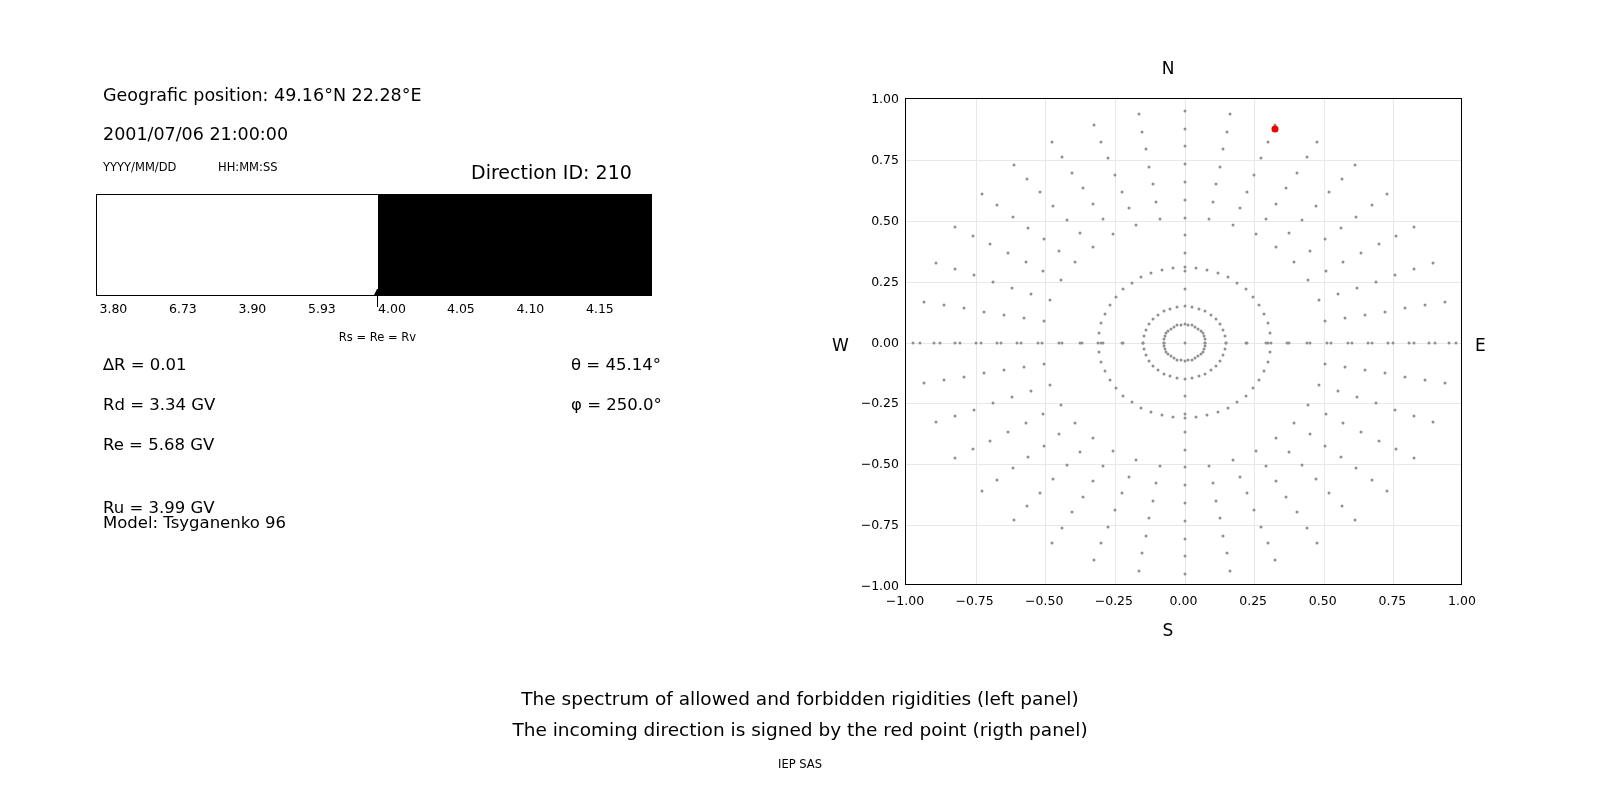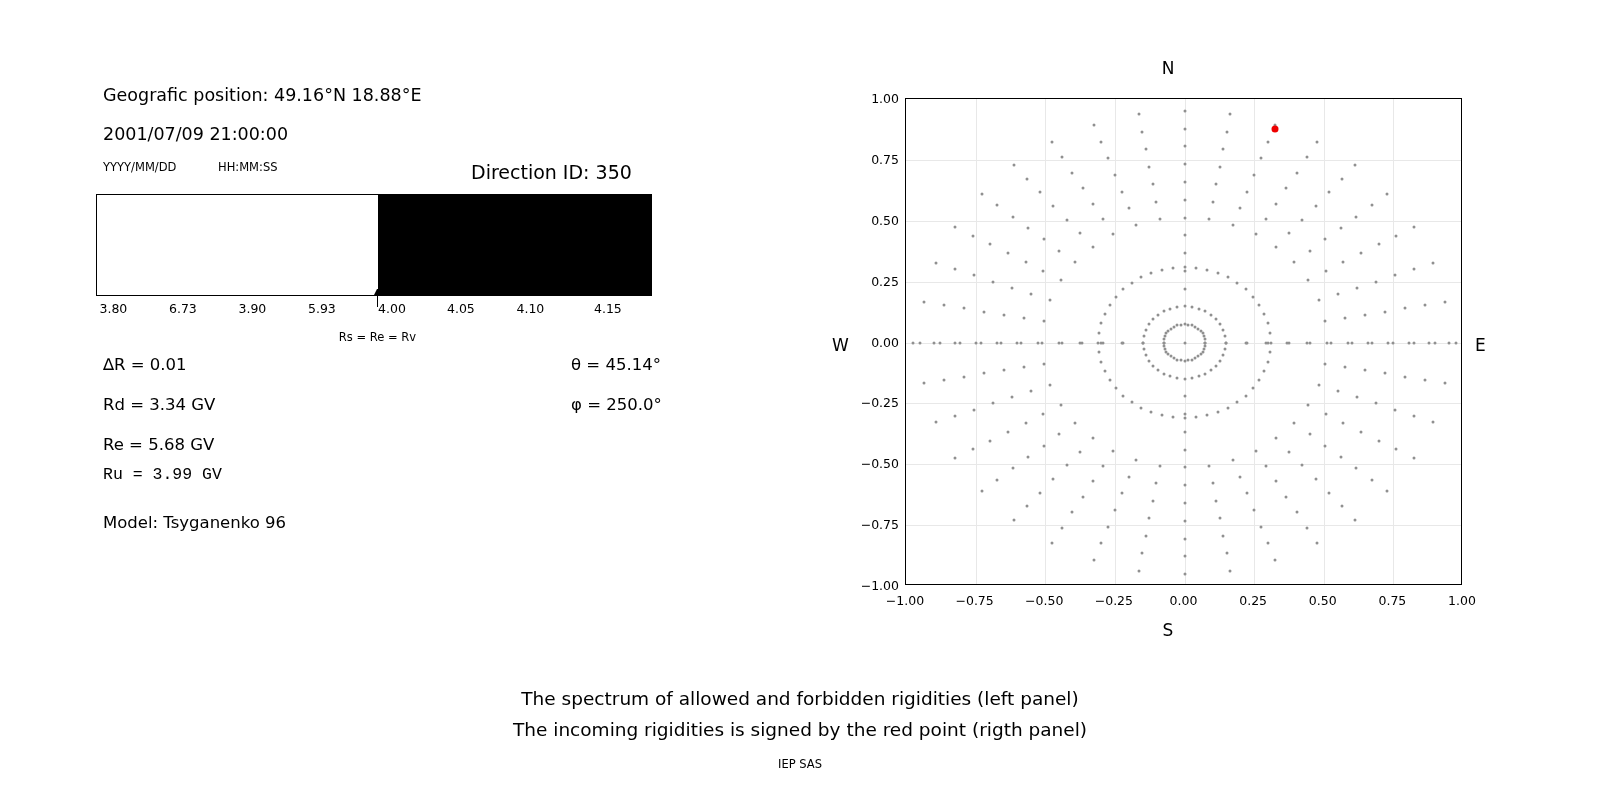"Geografic position: 49.16°N 18.88°E" div.txt { text: 18.88 -> 22.28 }
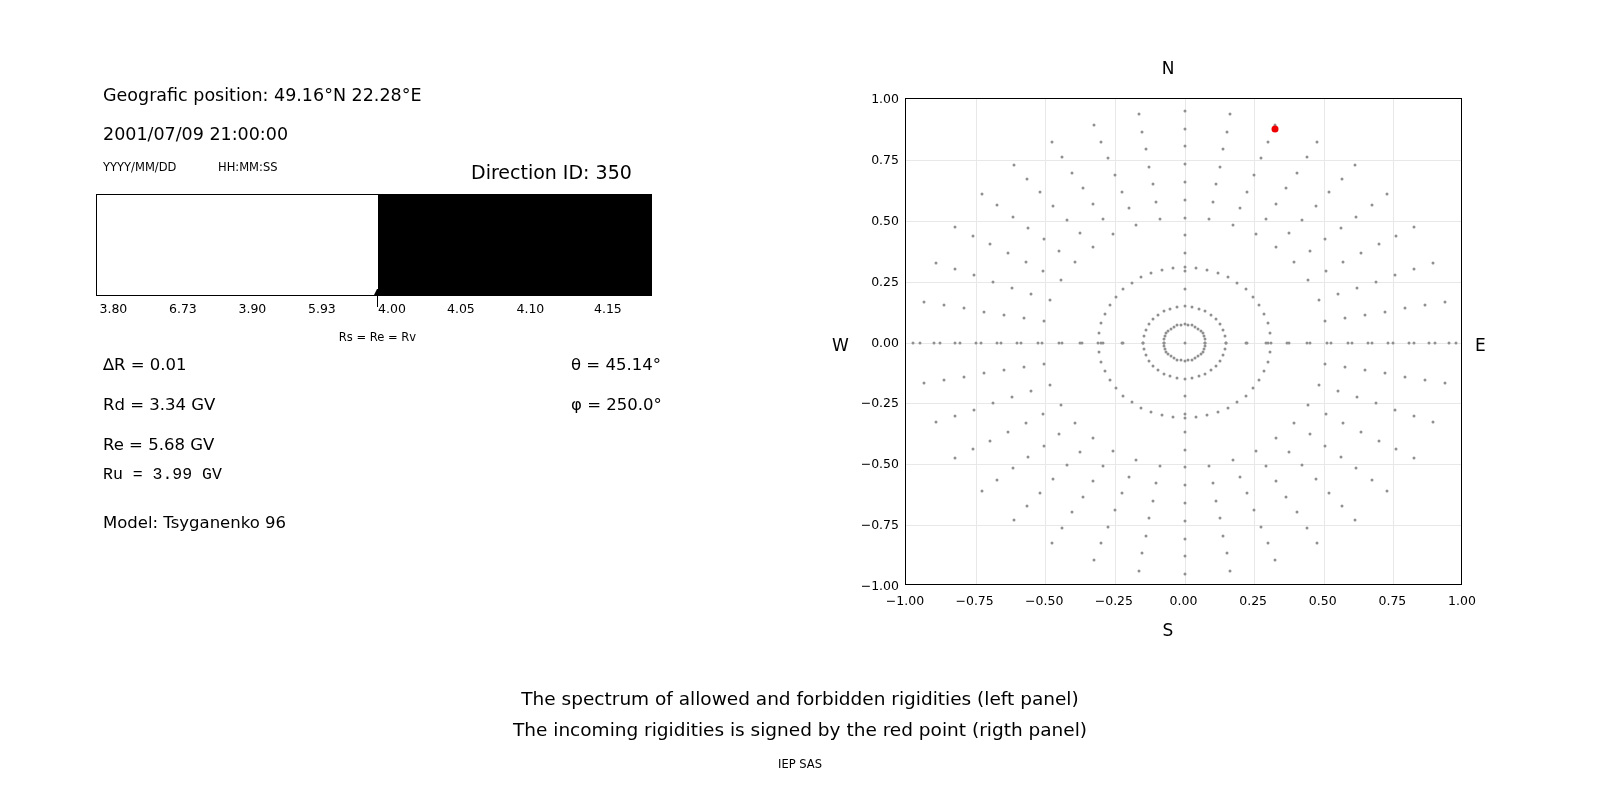"2001/07/09 21:00:00" div.txt { text: 2001/07/09 -> 2001/07/06 }
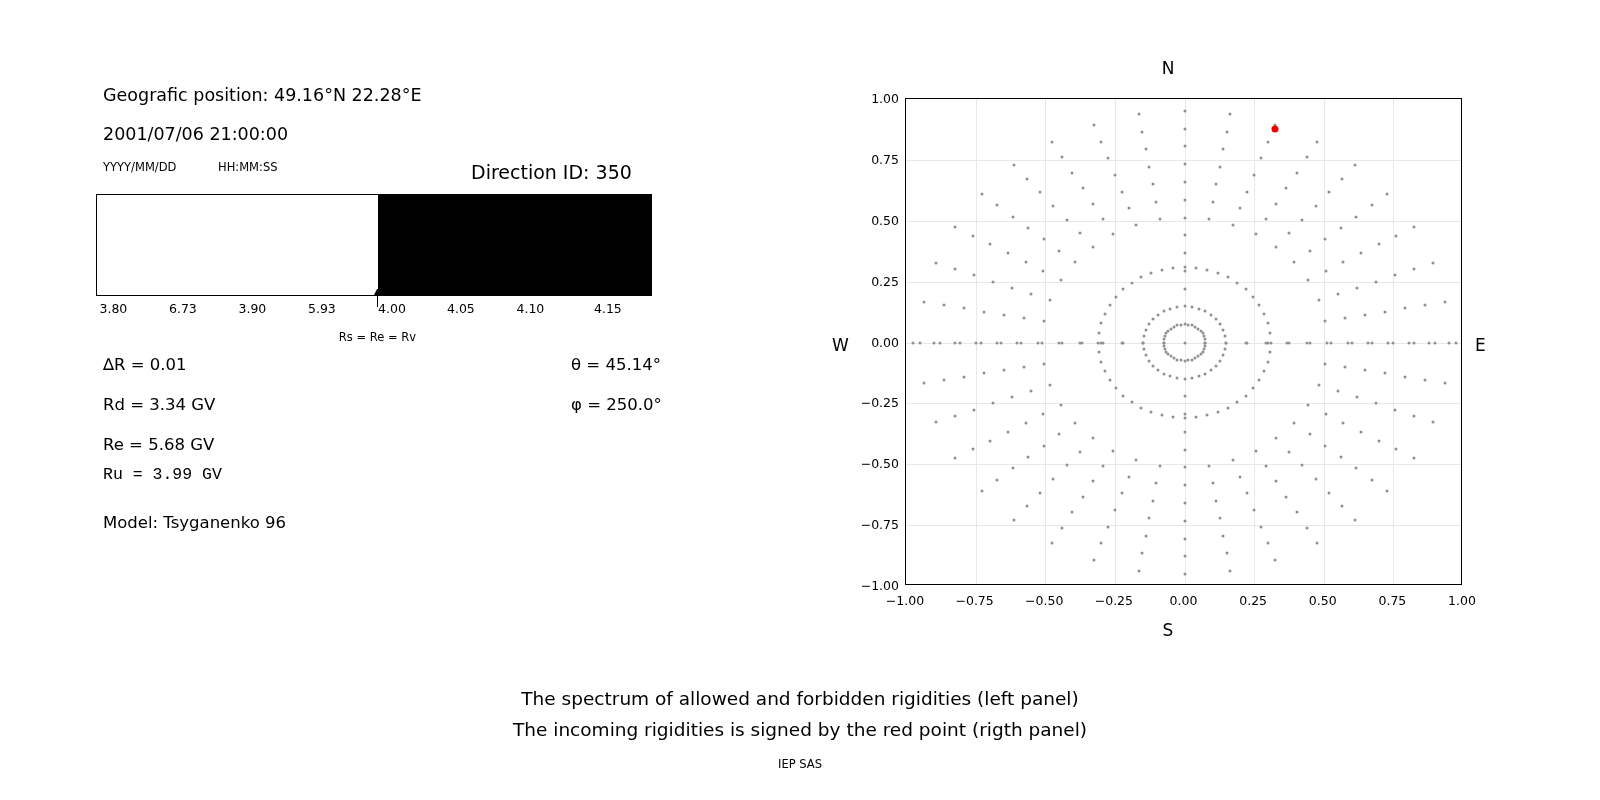"Direction ID: 350" div.txt { text: 350 -> 210 }
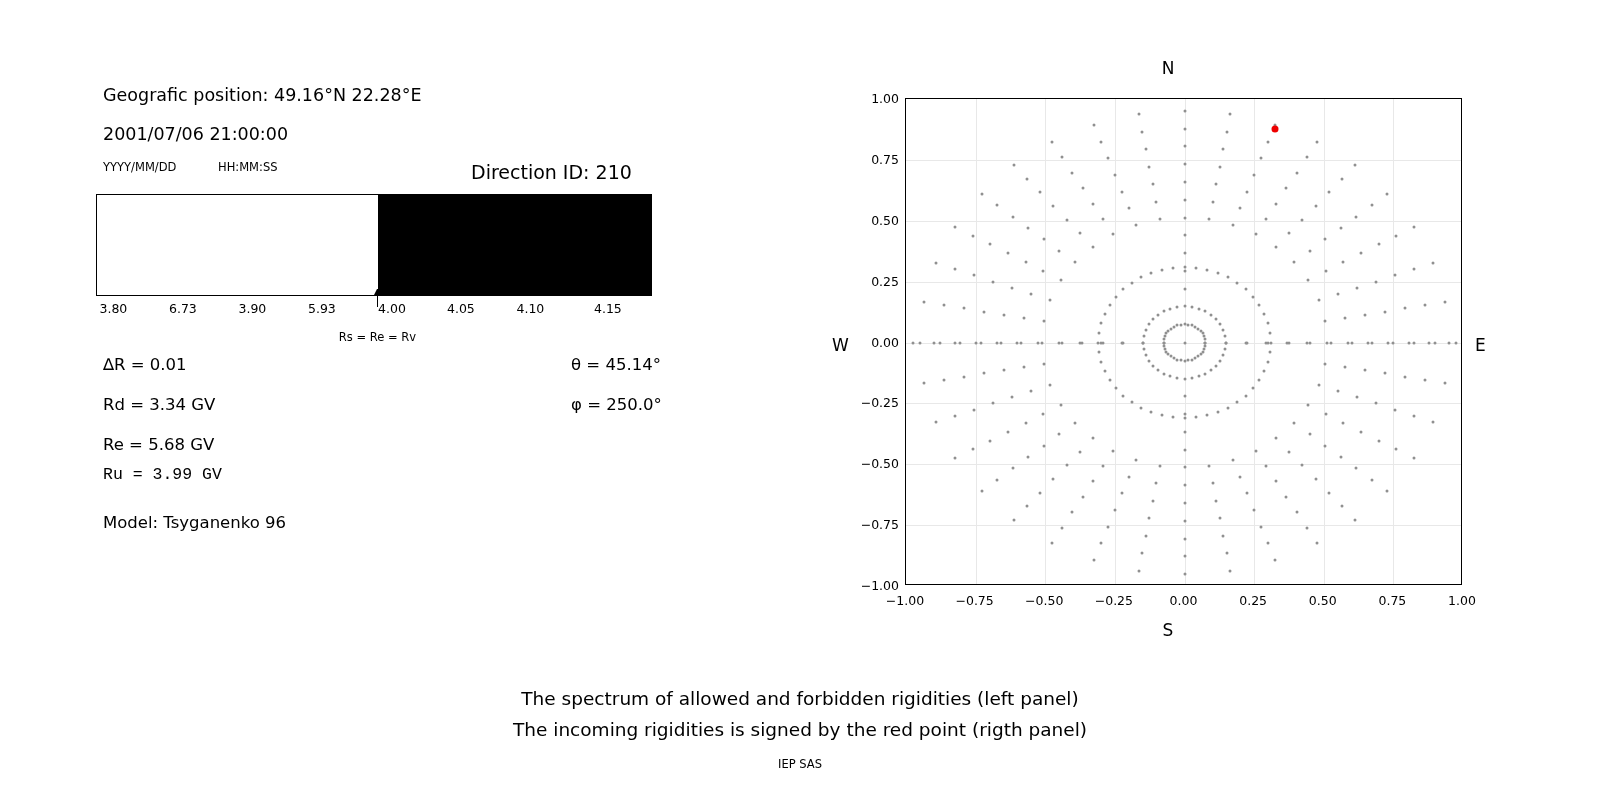"4.15" div.tick-label { margin-left: 8px -> none }
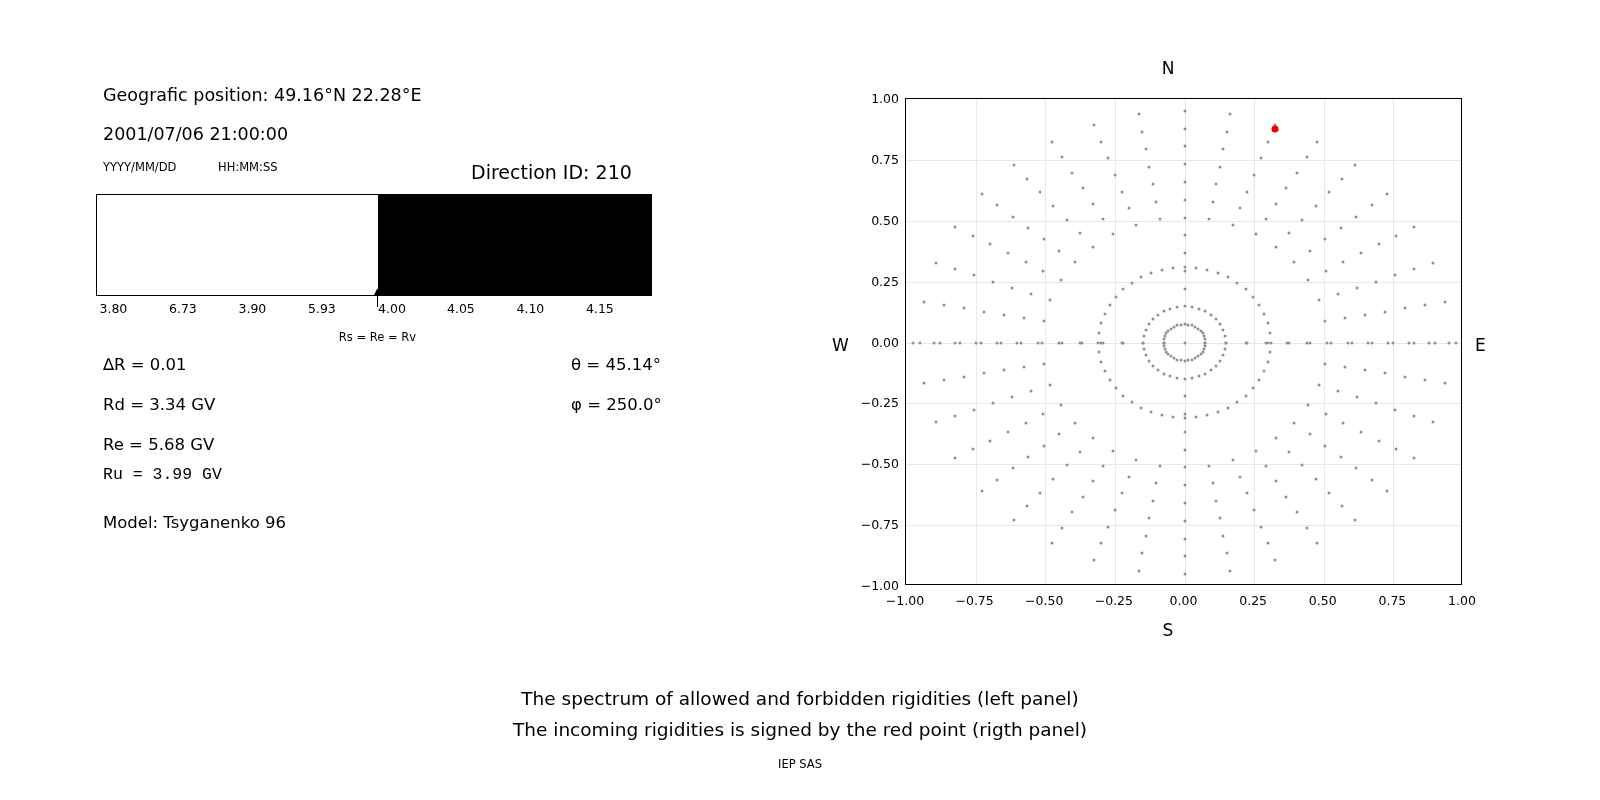"Ru = 3.99 GV" div.stat { font-family: Liberation Mono, monospace -> none; top: 465px -> 498px }
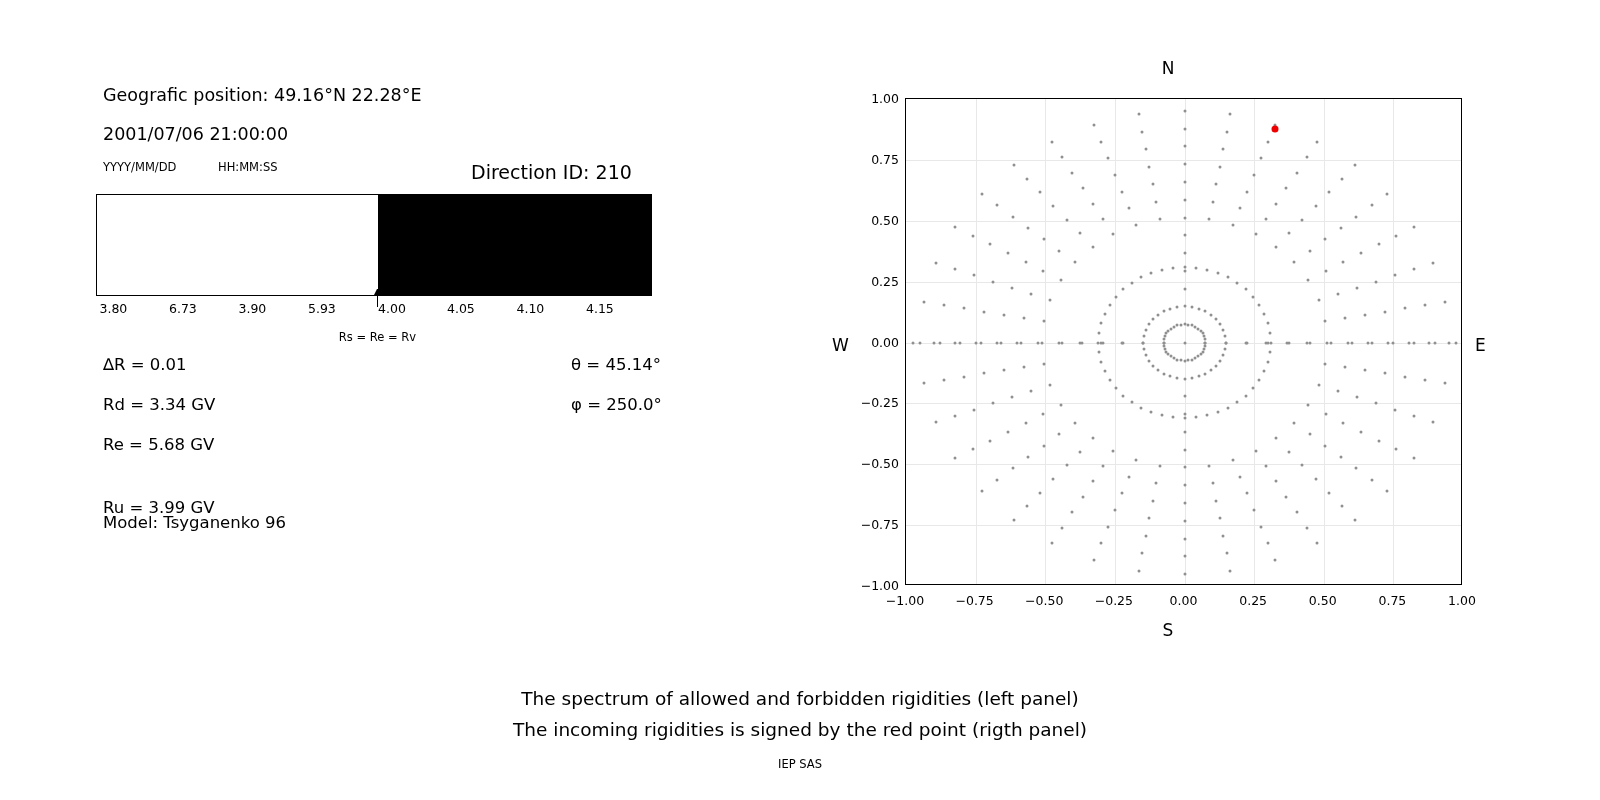"The incoming rigidities is signed" div.caption { text: rigidities -> direction }
